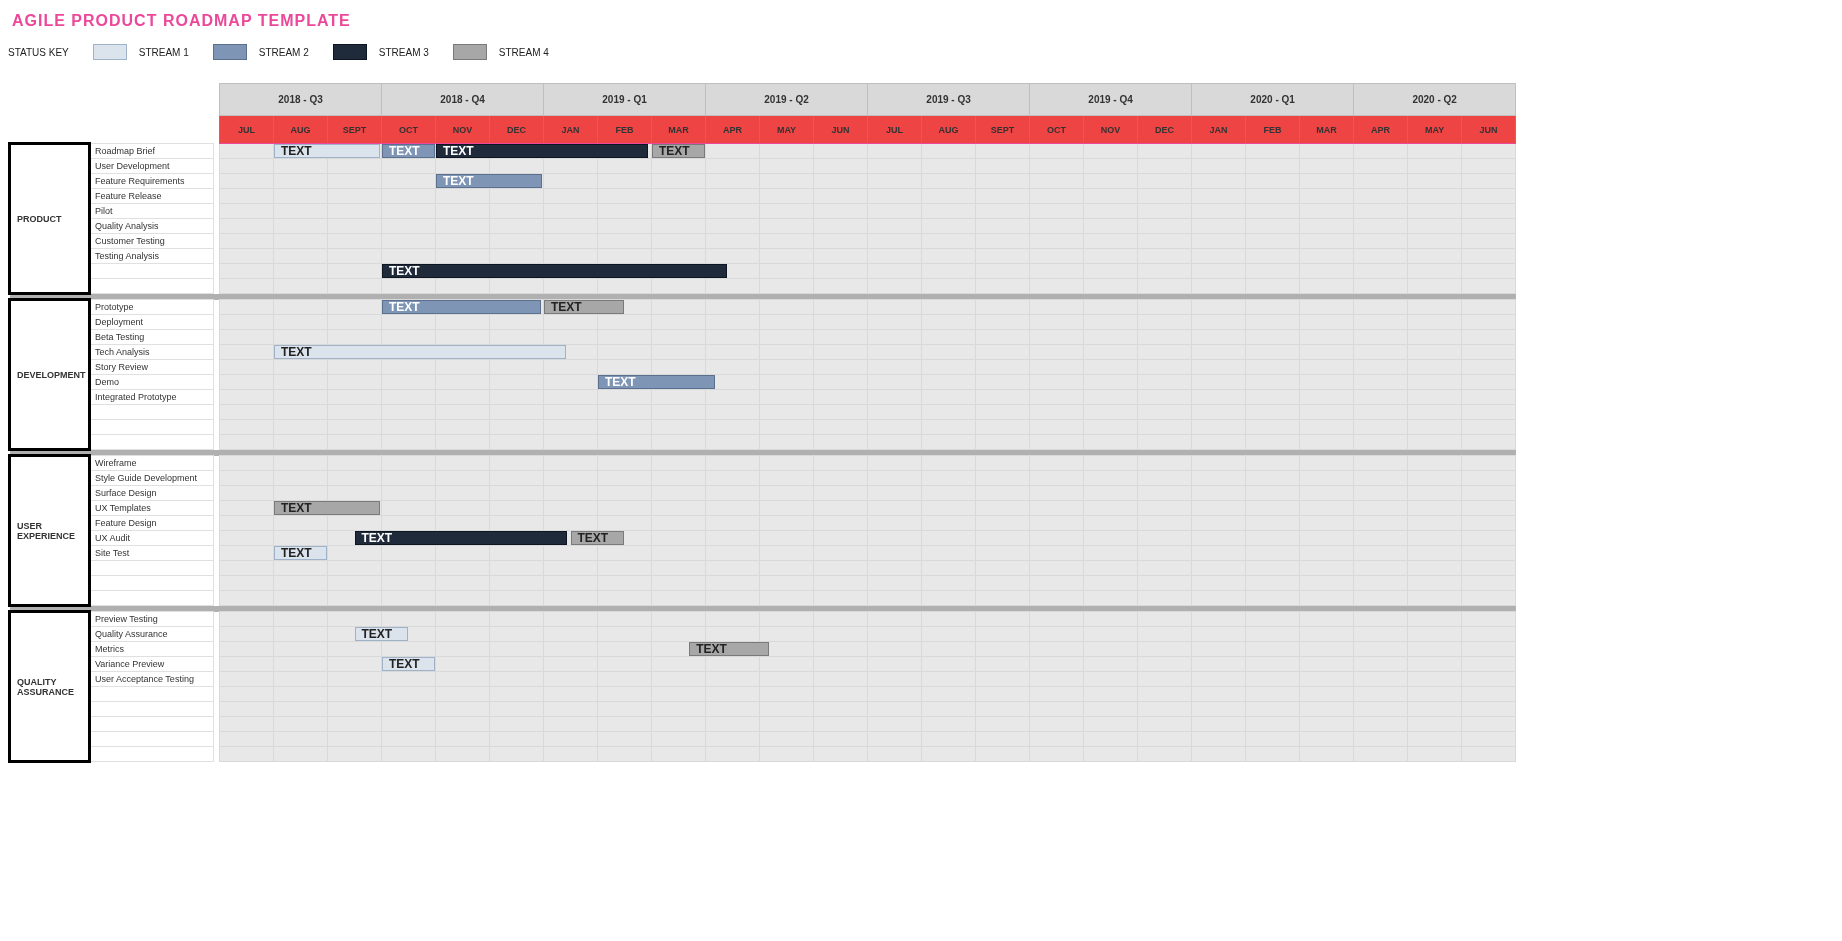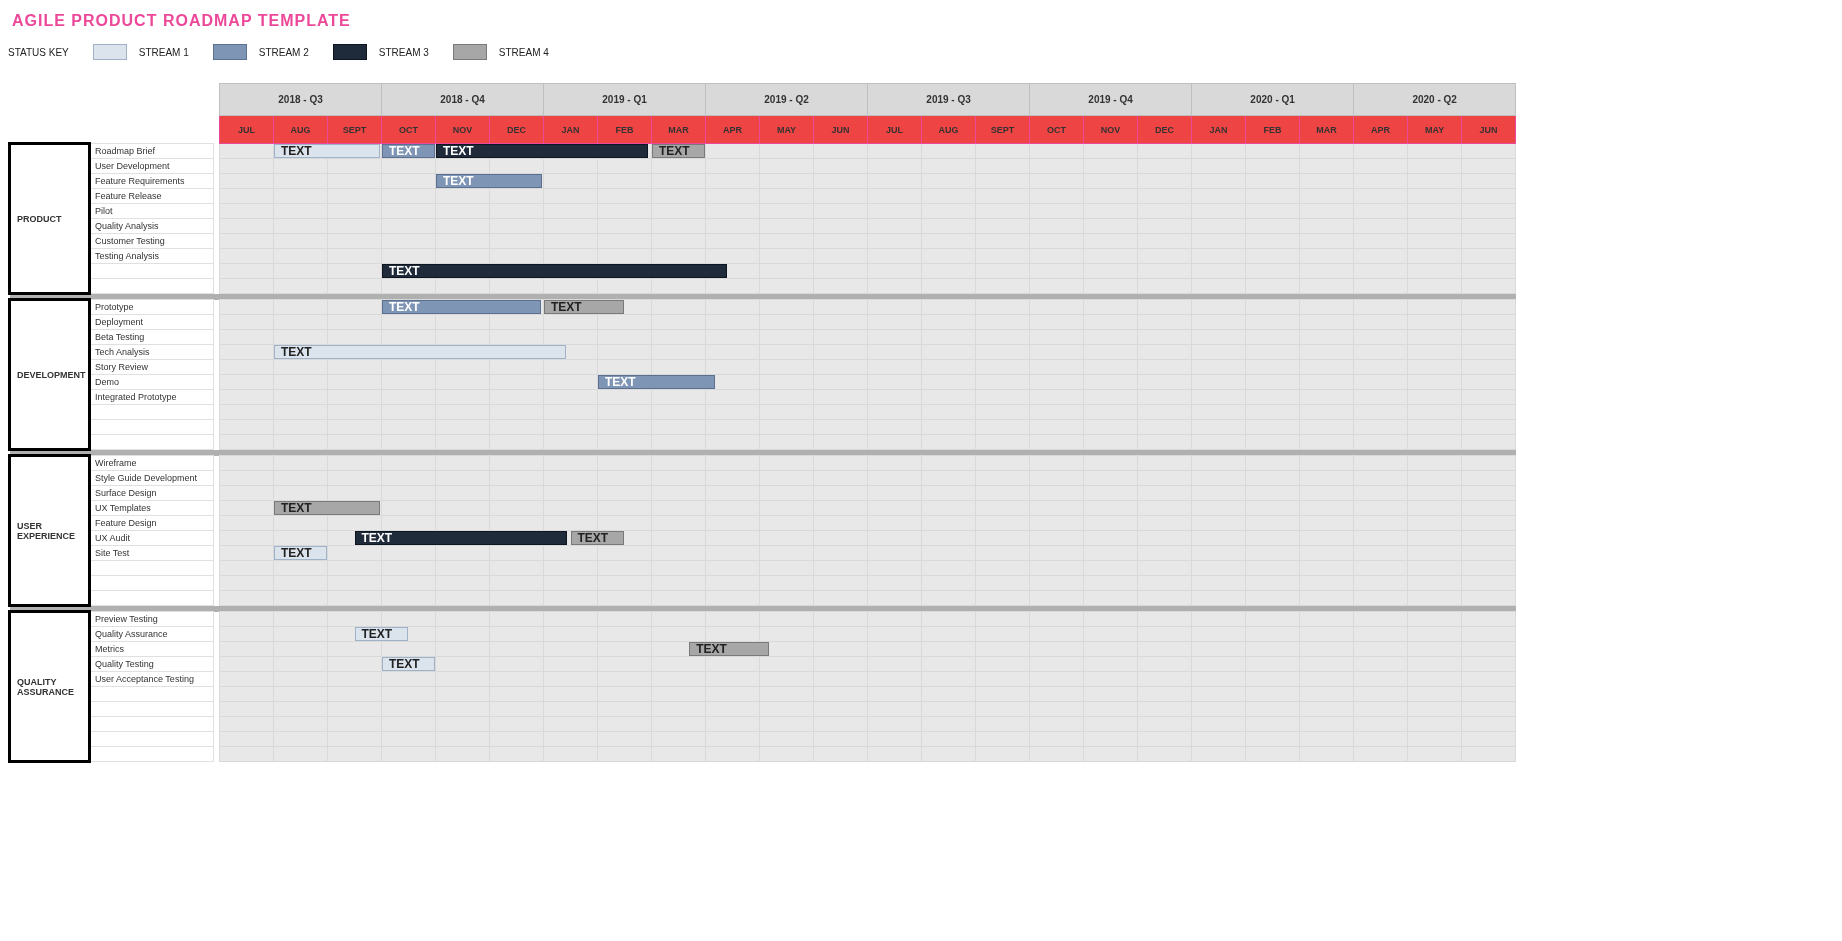"Quality Testing" td.lbl { text: Quality Testing -> Variance Preview }
